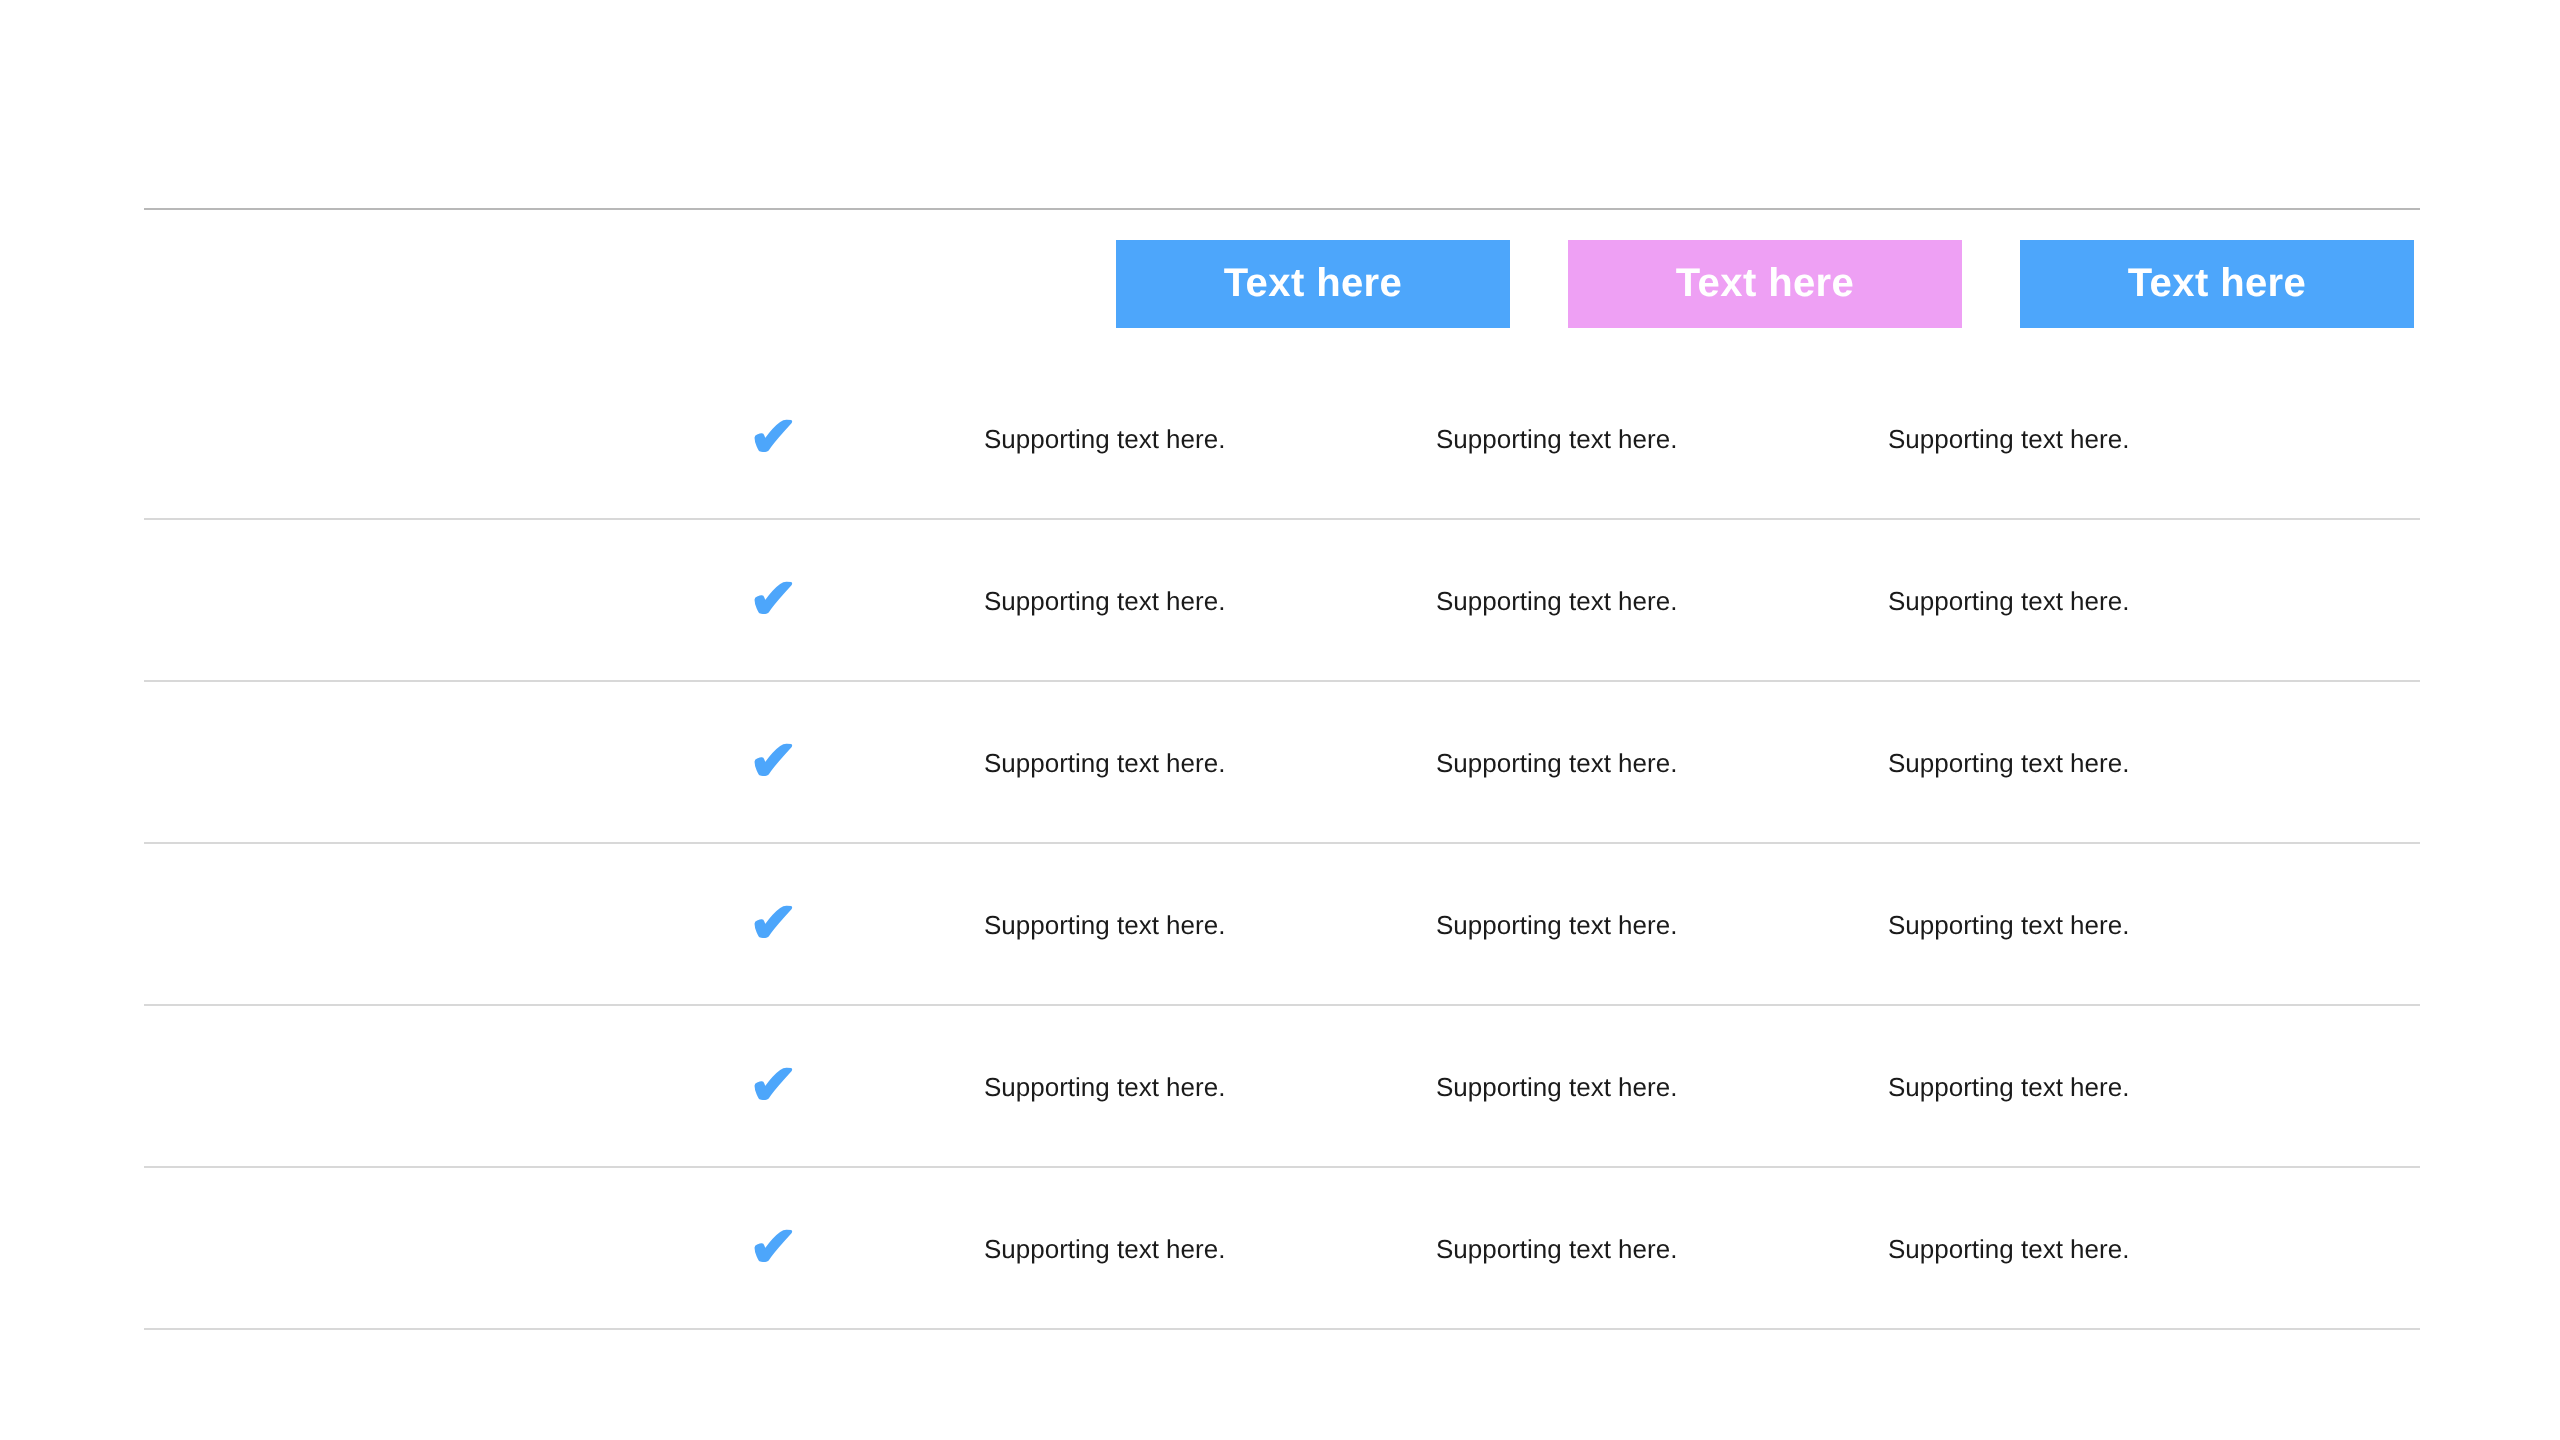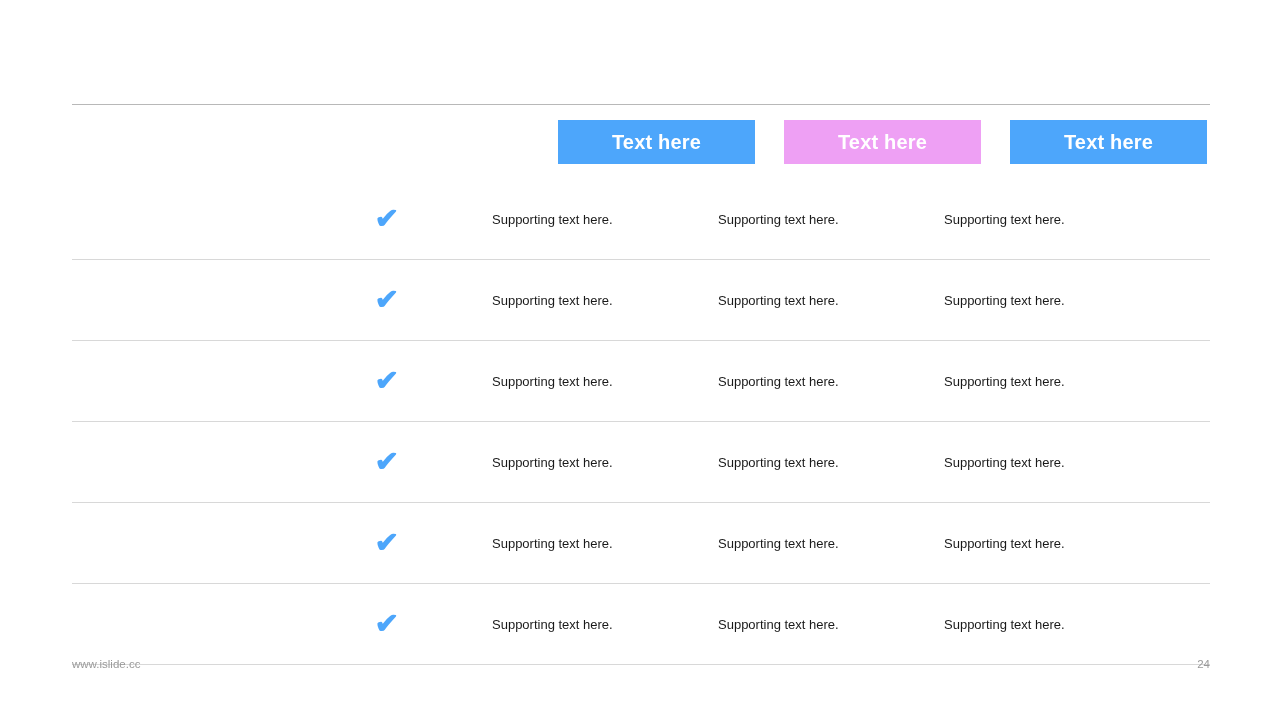"www.islide.cc" div.footer { html: <div> <span>www.islide.cc</span> <span>24</span> </div> -> none }
